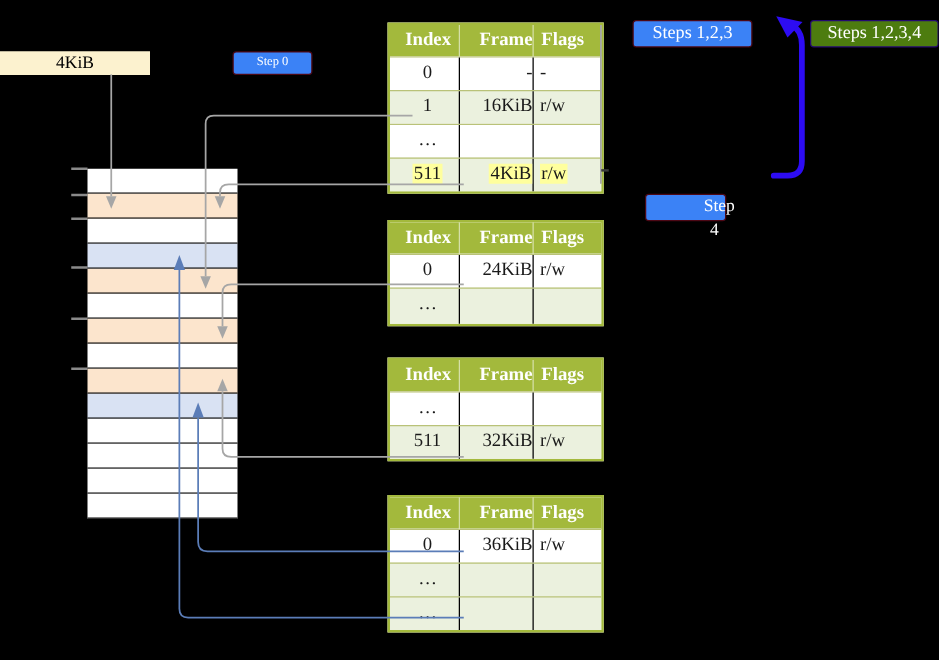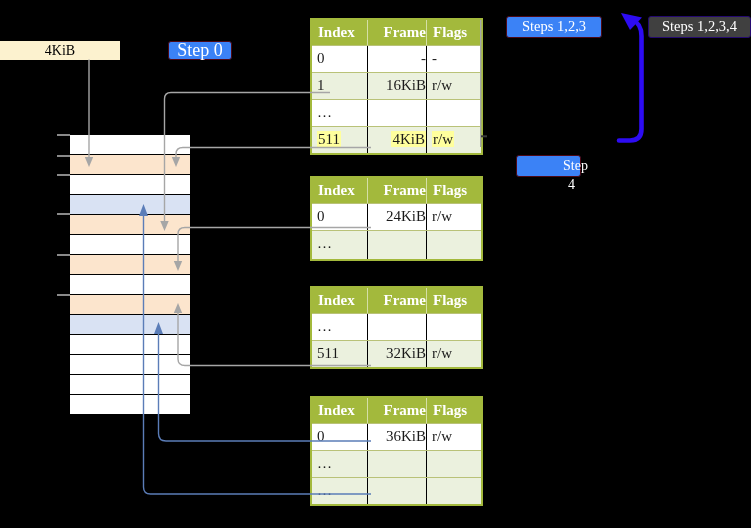"Index" .c1 { text-align: none -> center }
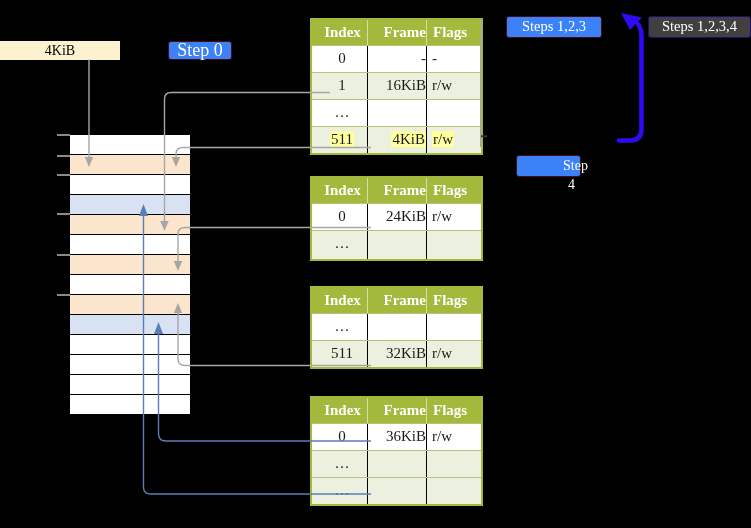"Steps 1,2,3,4" .tag.blueviolet { background: #404040 -> #4d7c0f }
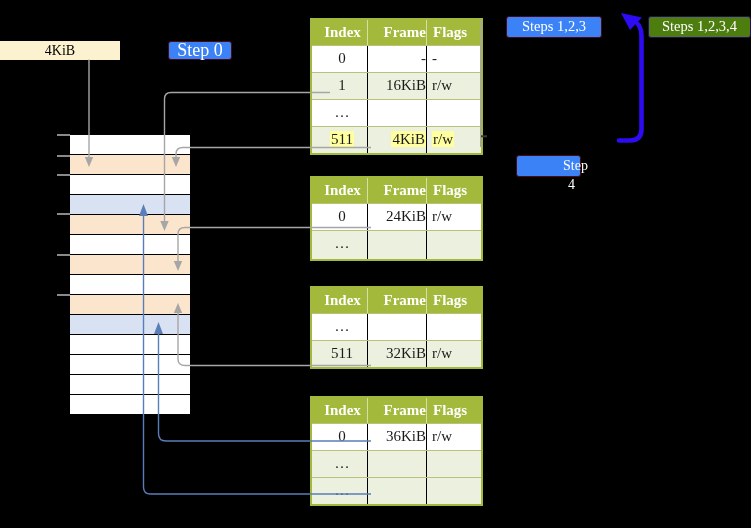"Step 0" #label-step0 { font-size: 18px -> 10px; left: 168px -> 186px }
